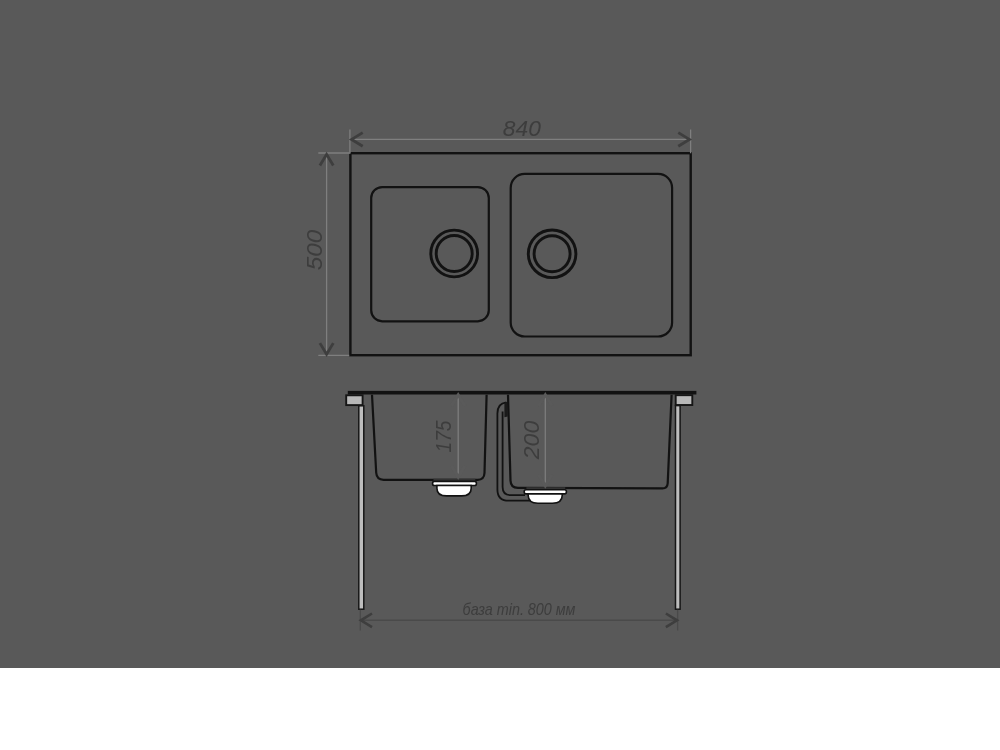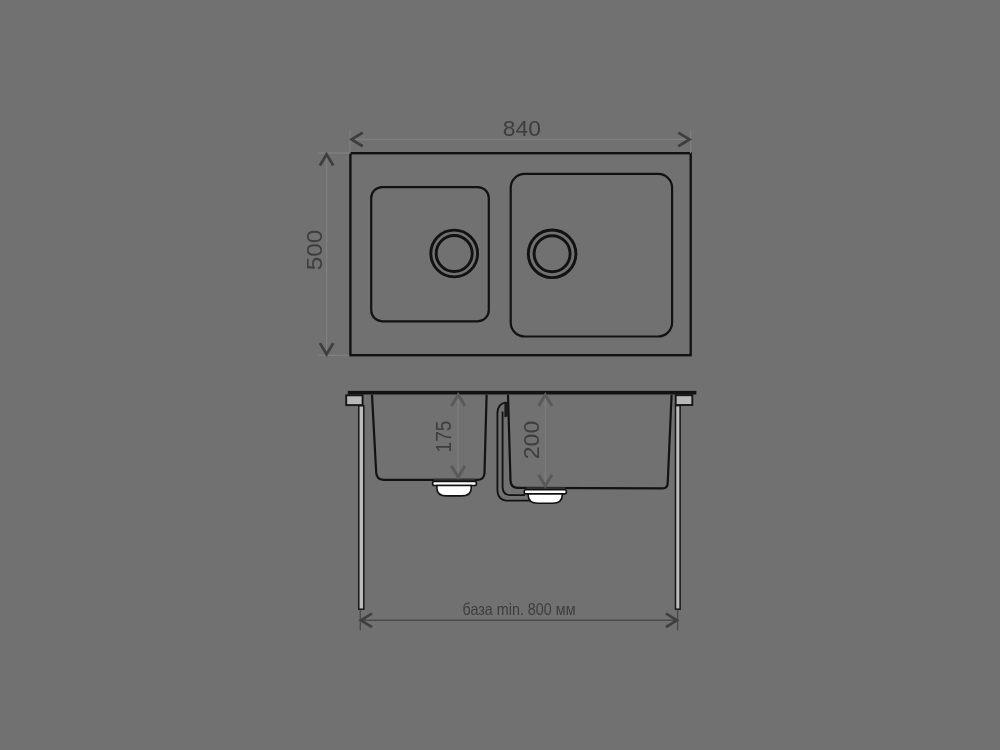"840" .page { background: #d946ef -> #c2410c; font-style: none -> italic; height: 750px -> 668px }
